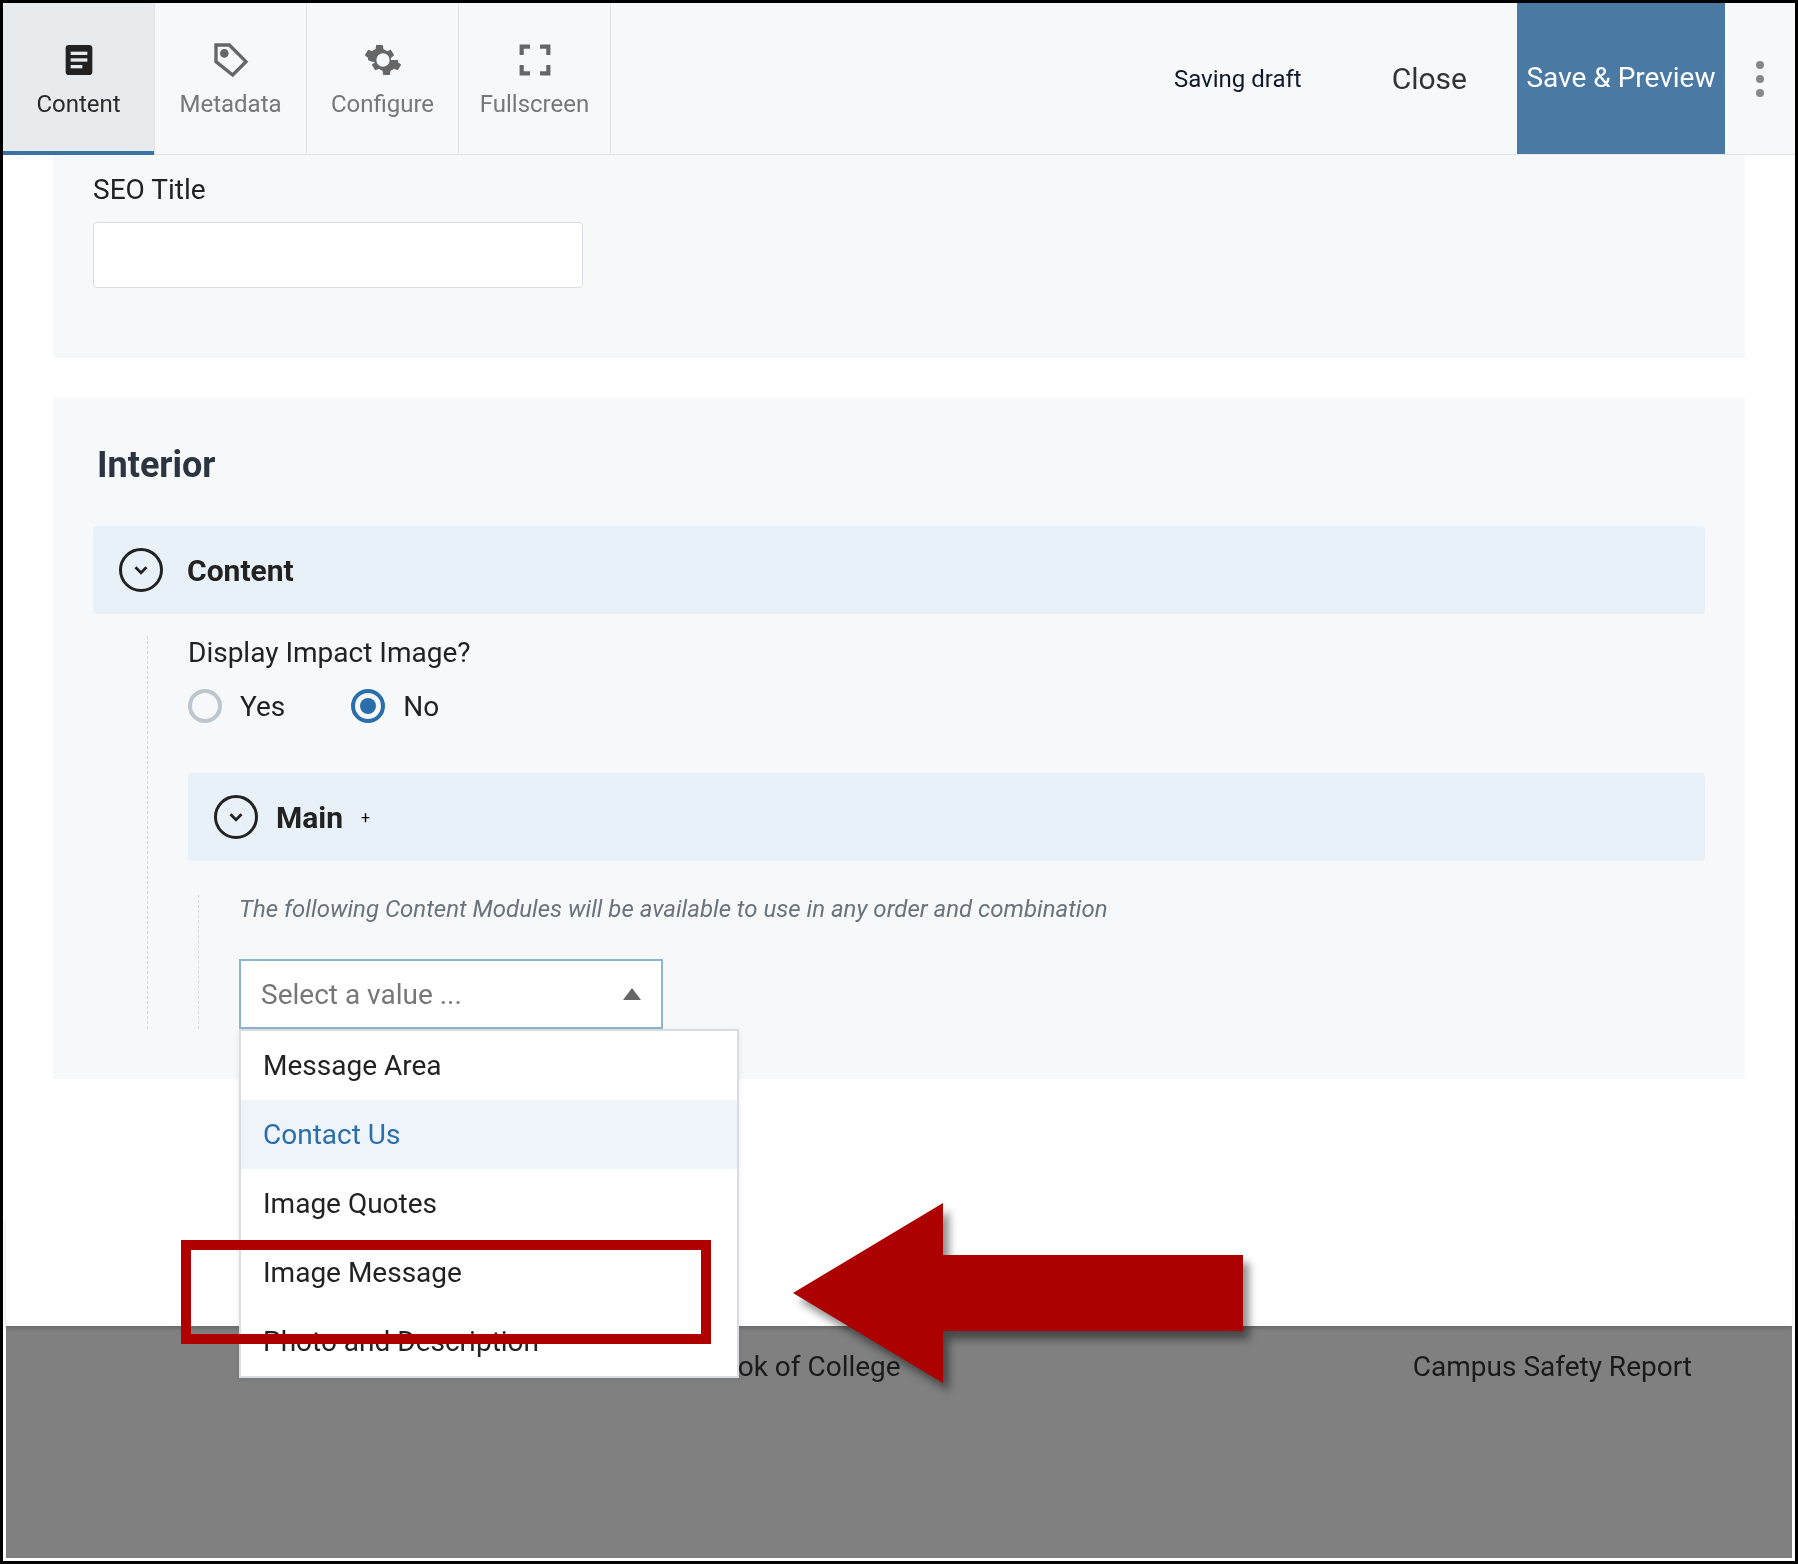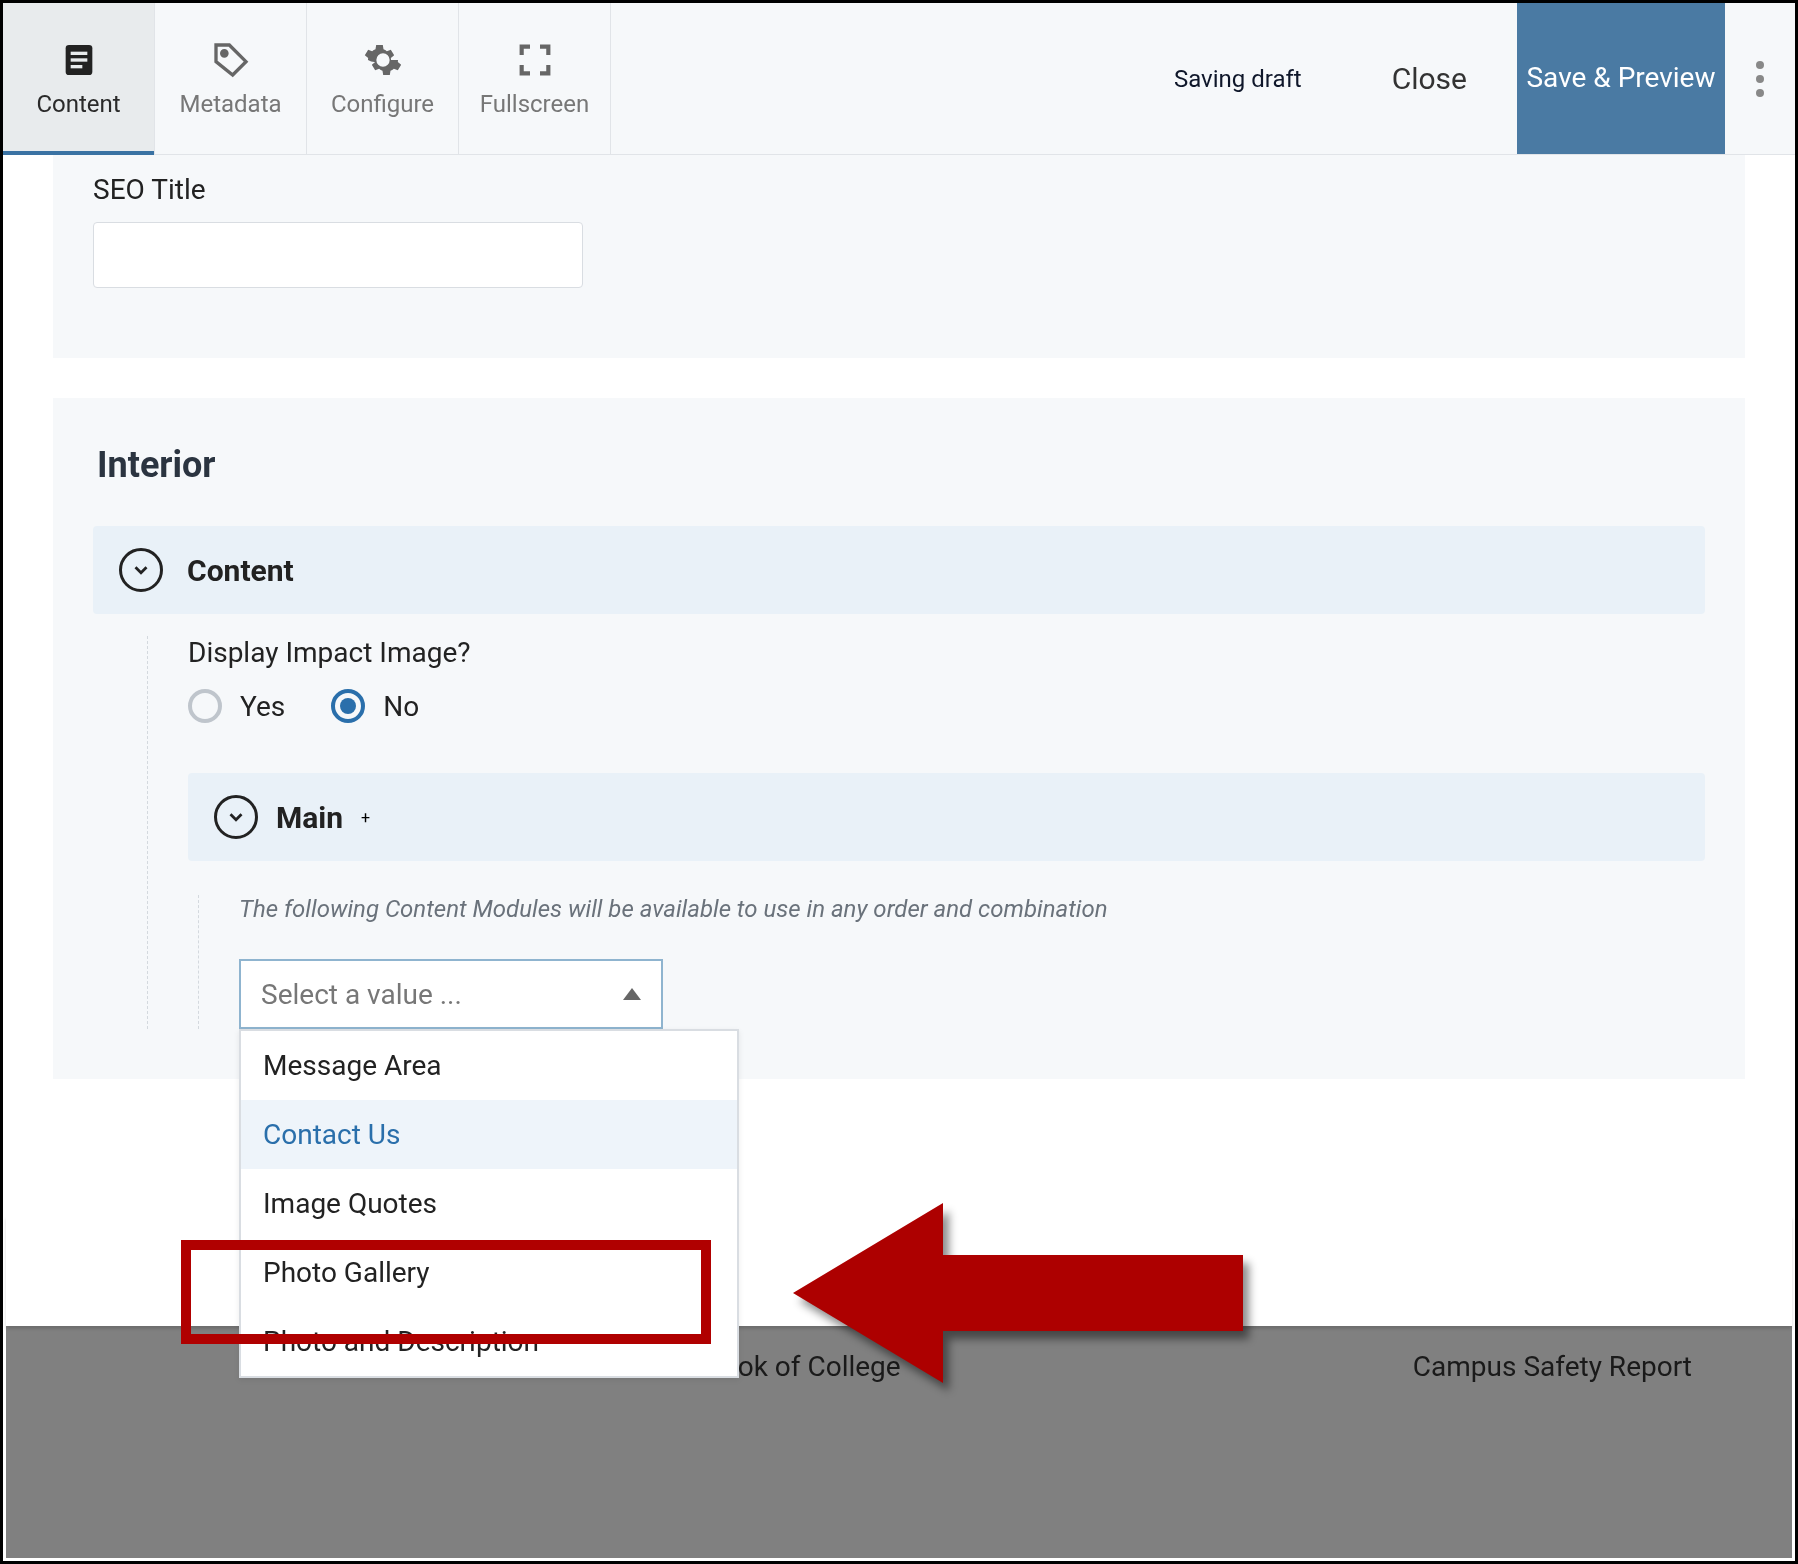"Yes" .radio-row { gap: 46px -> 66px }
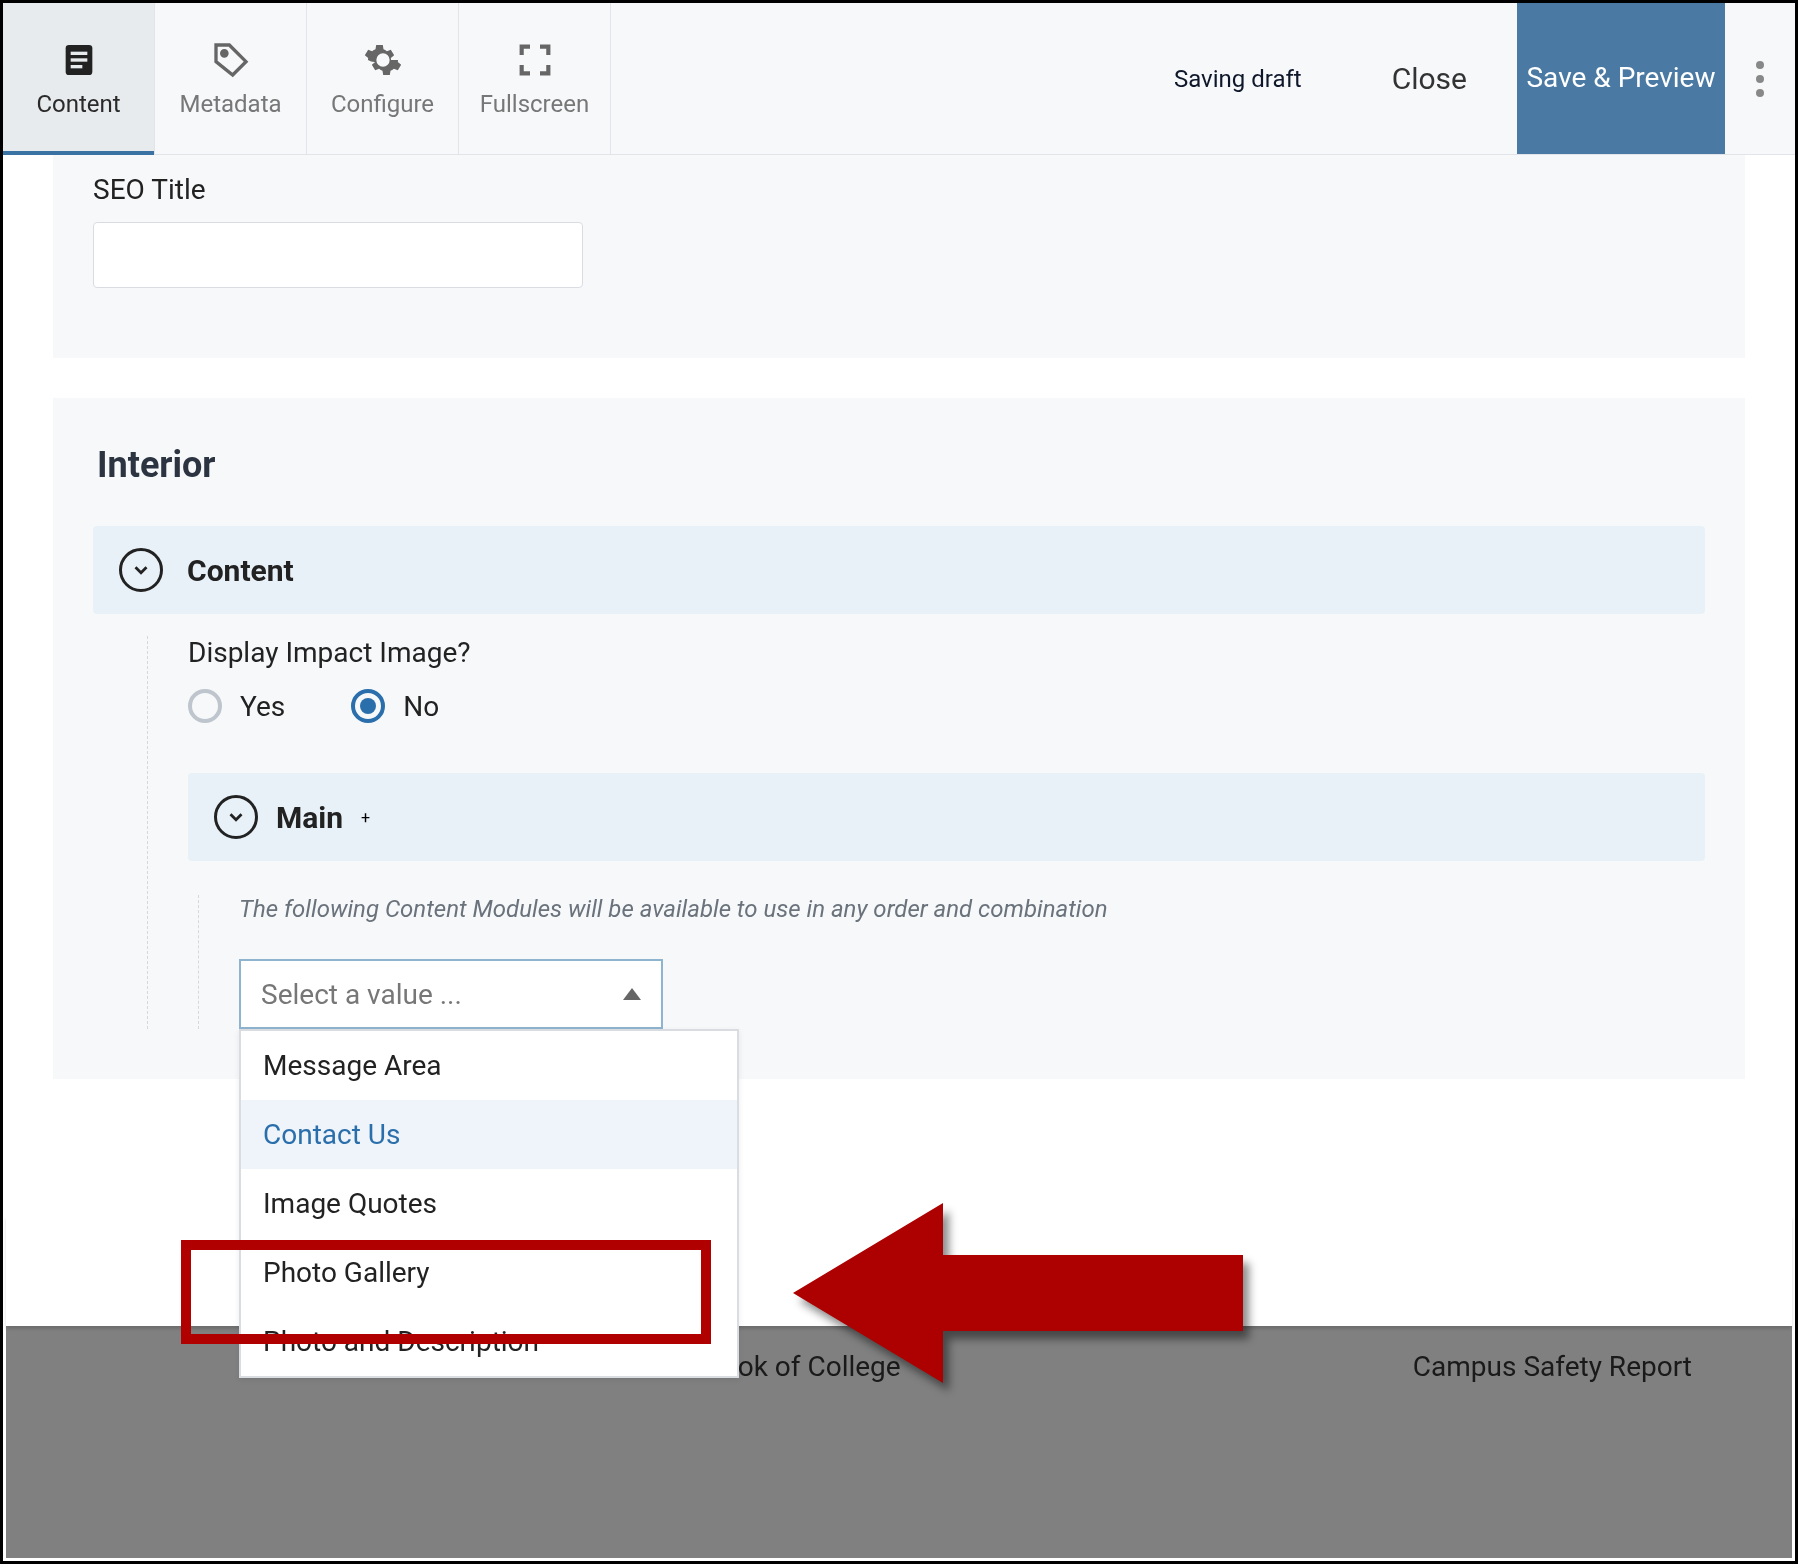"Photo Gallery" div.opt { text: Photo Gallery -> Image Message }
